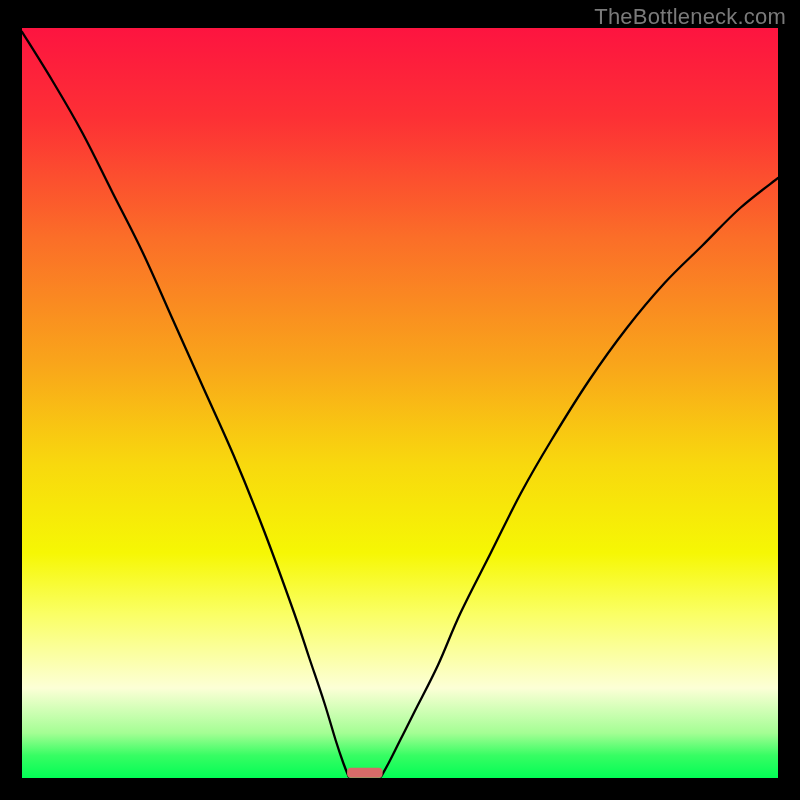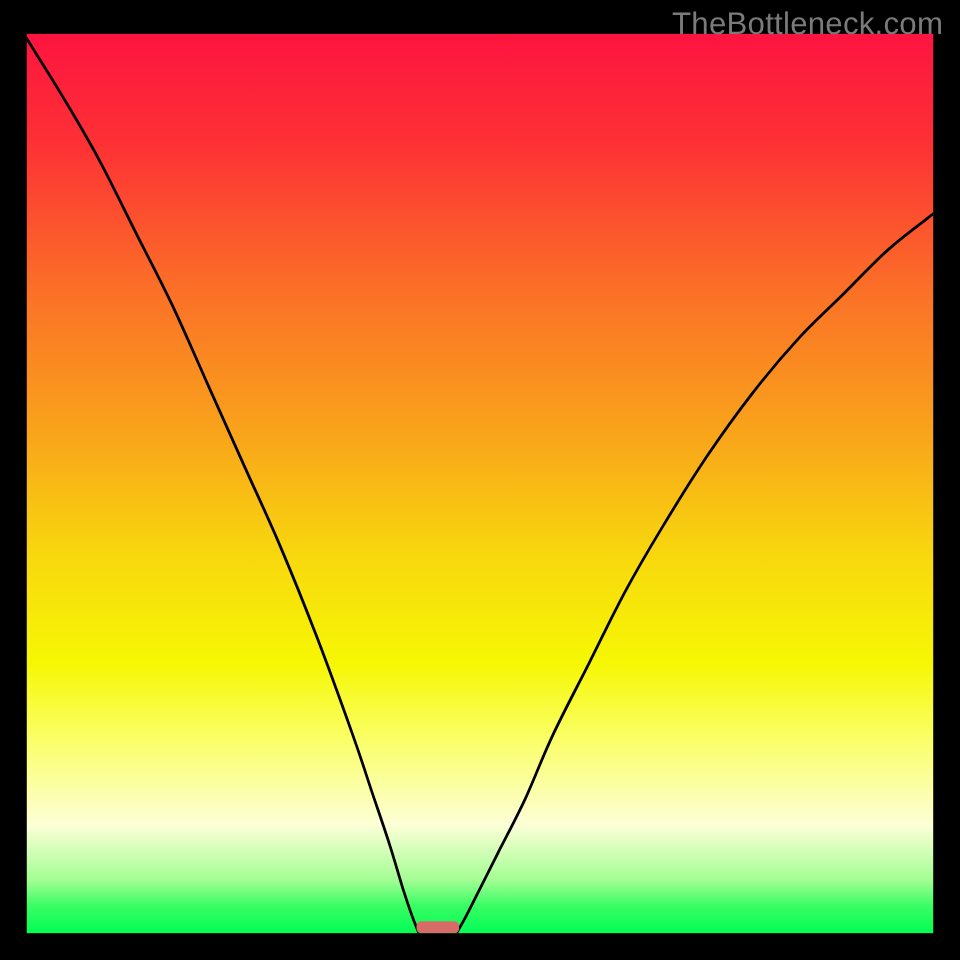"TheBottleneck.com" .watermark { font-size: 26px -> 22px }
